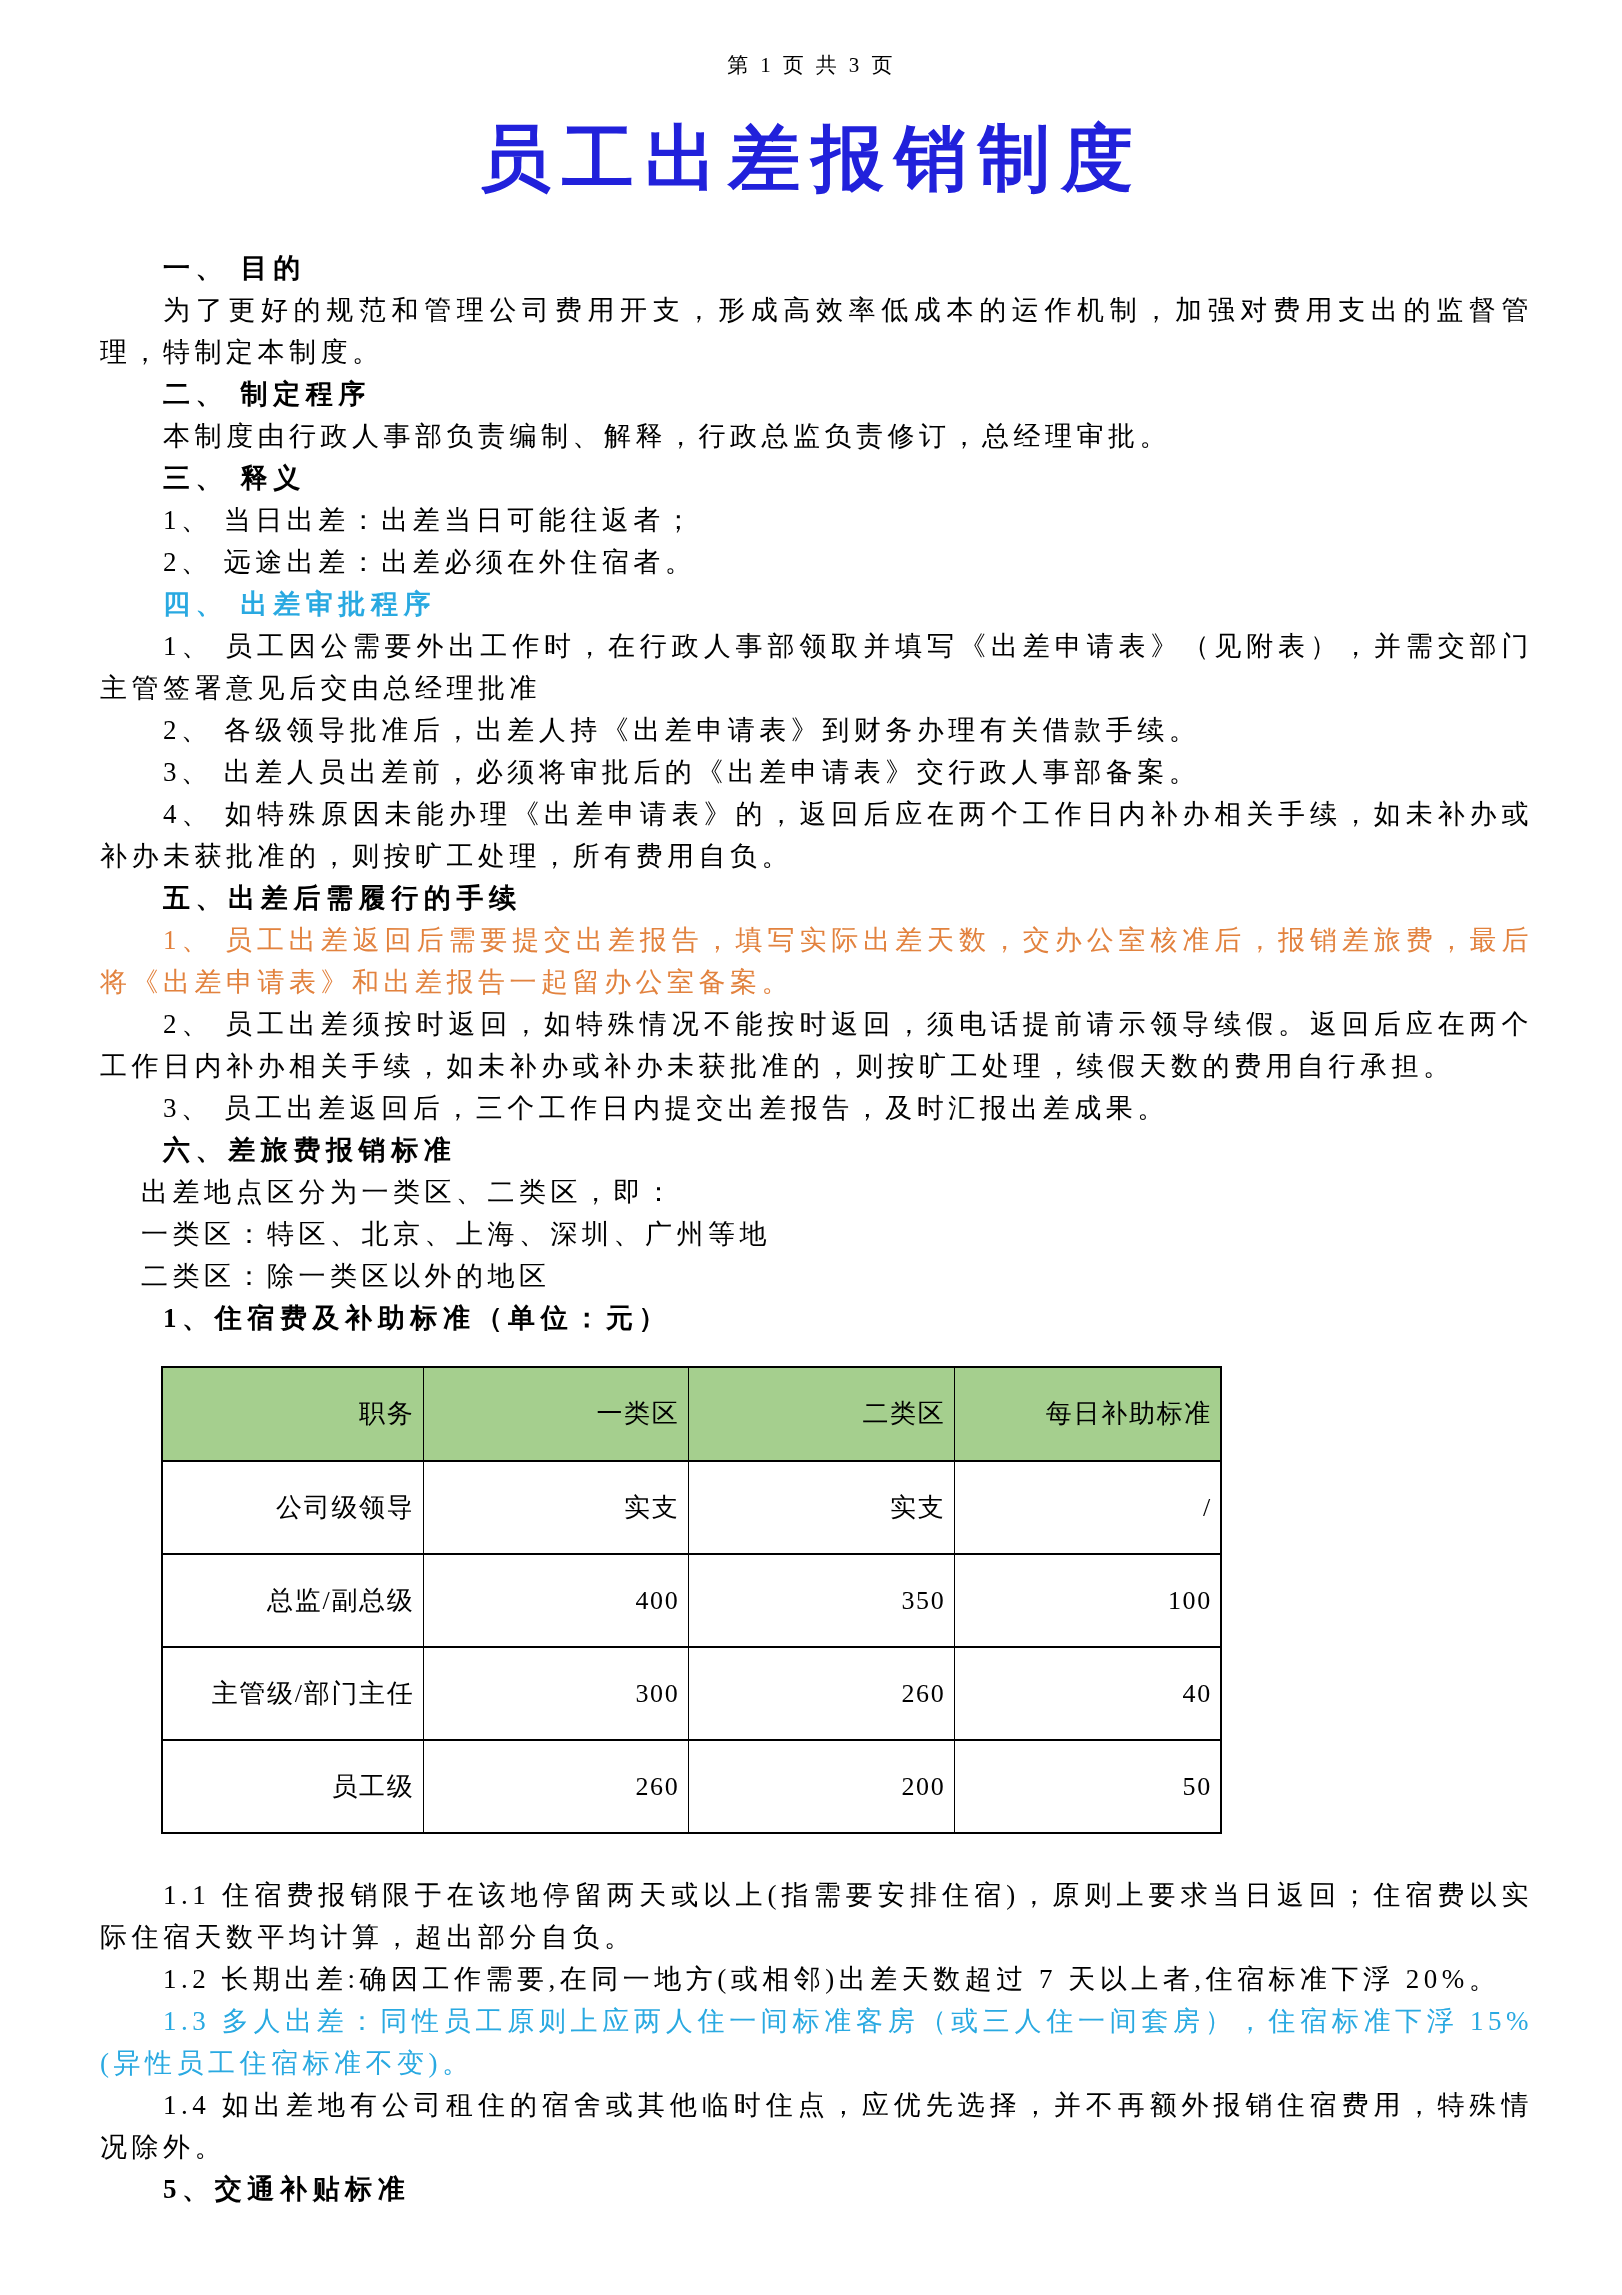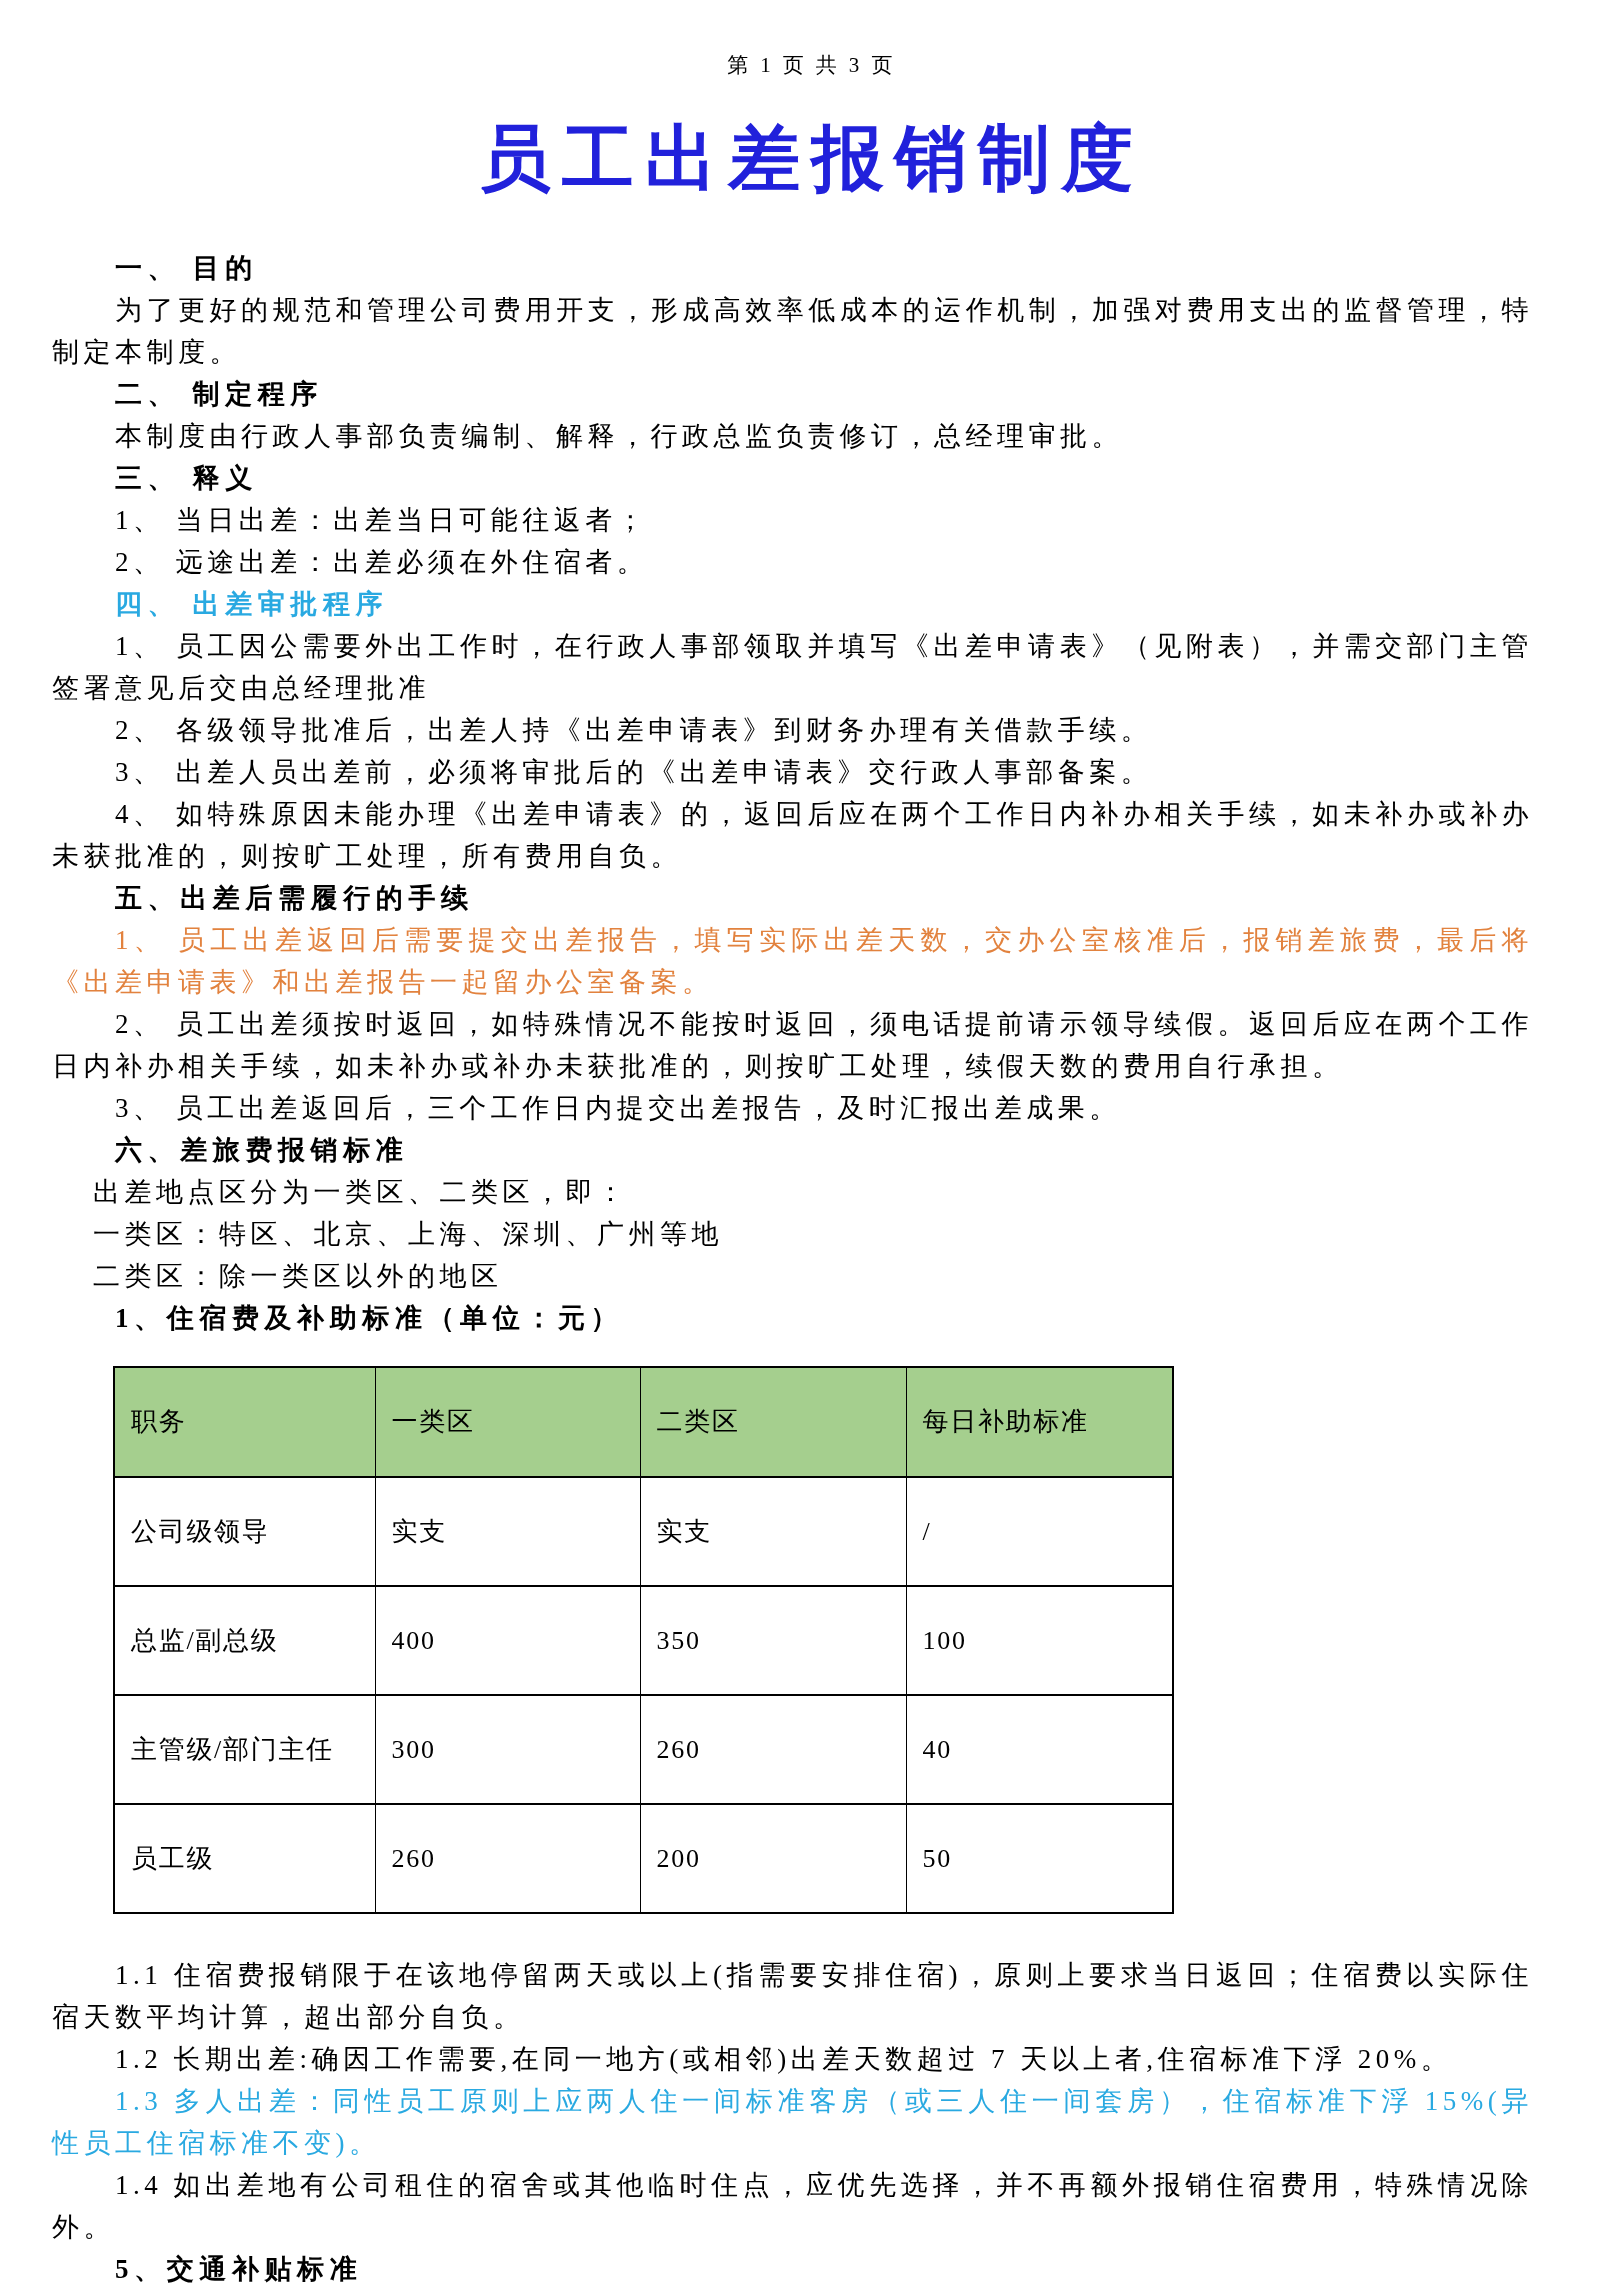"一、 目的" .content { margin: 29px 90px 0 52px -> 29px 90px 0 100px }
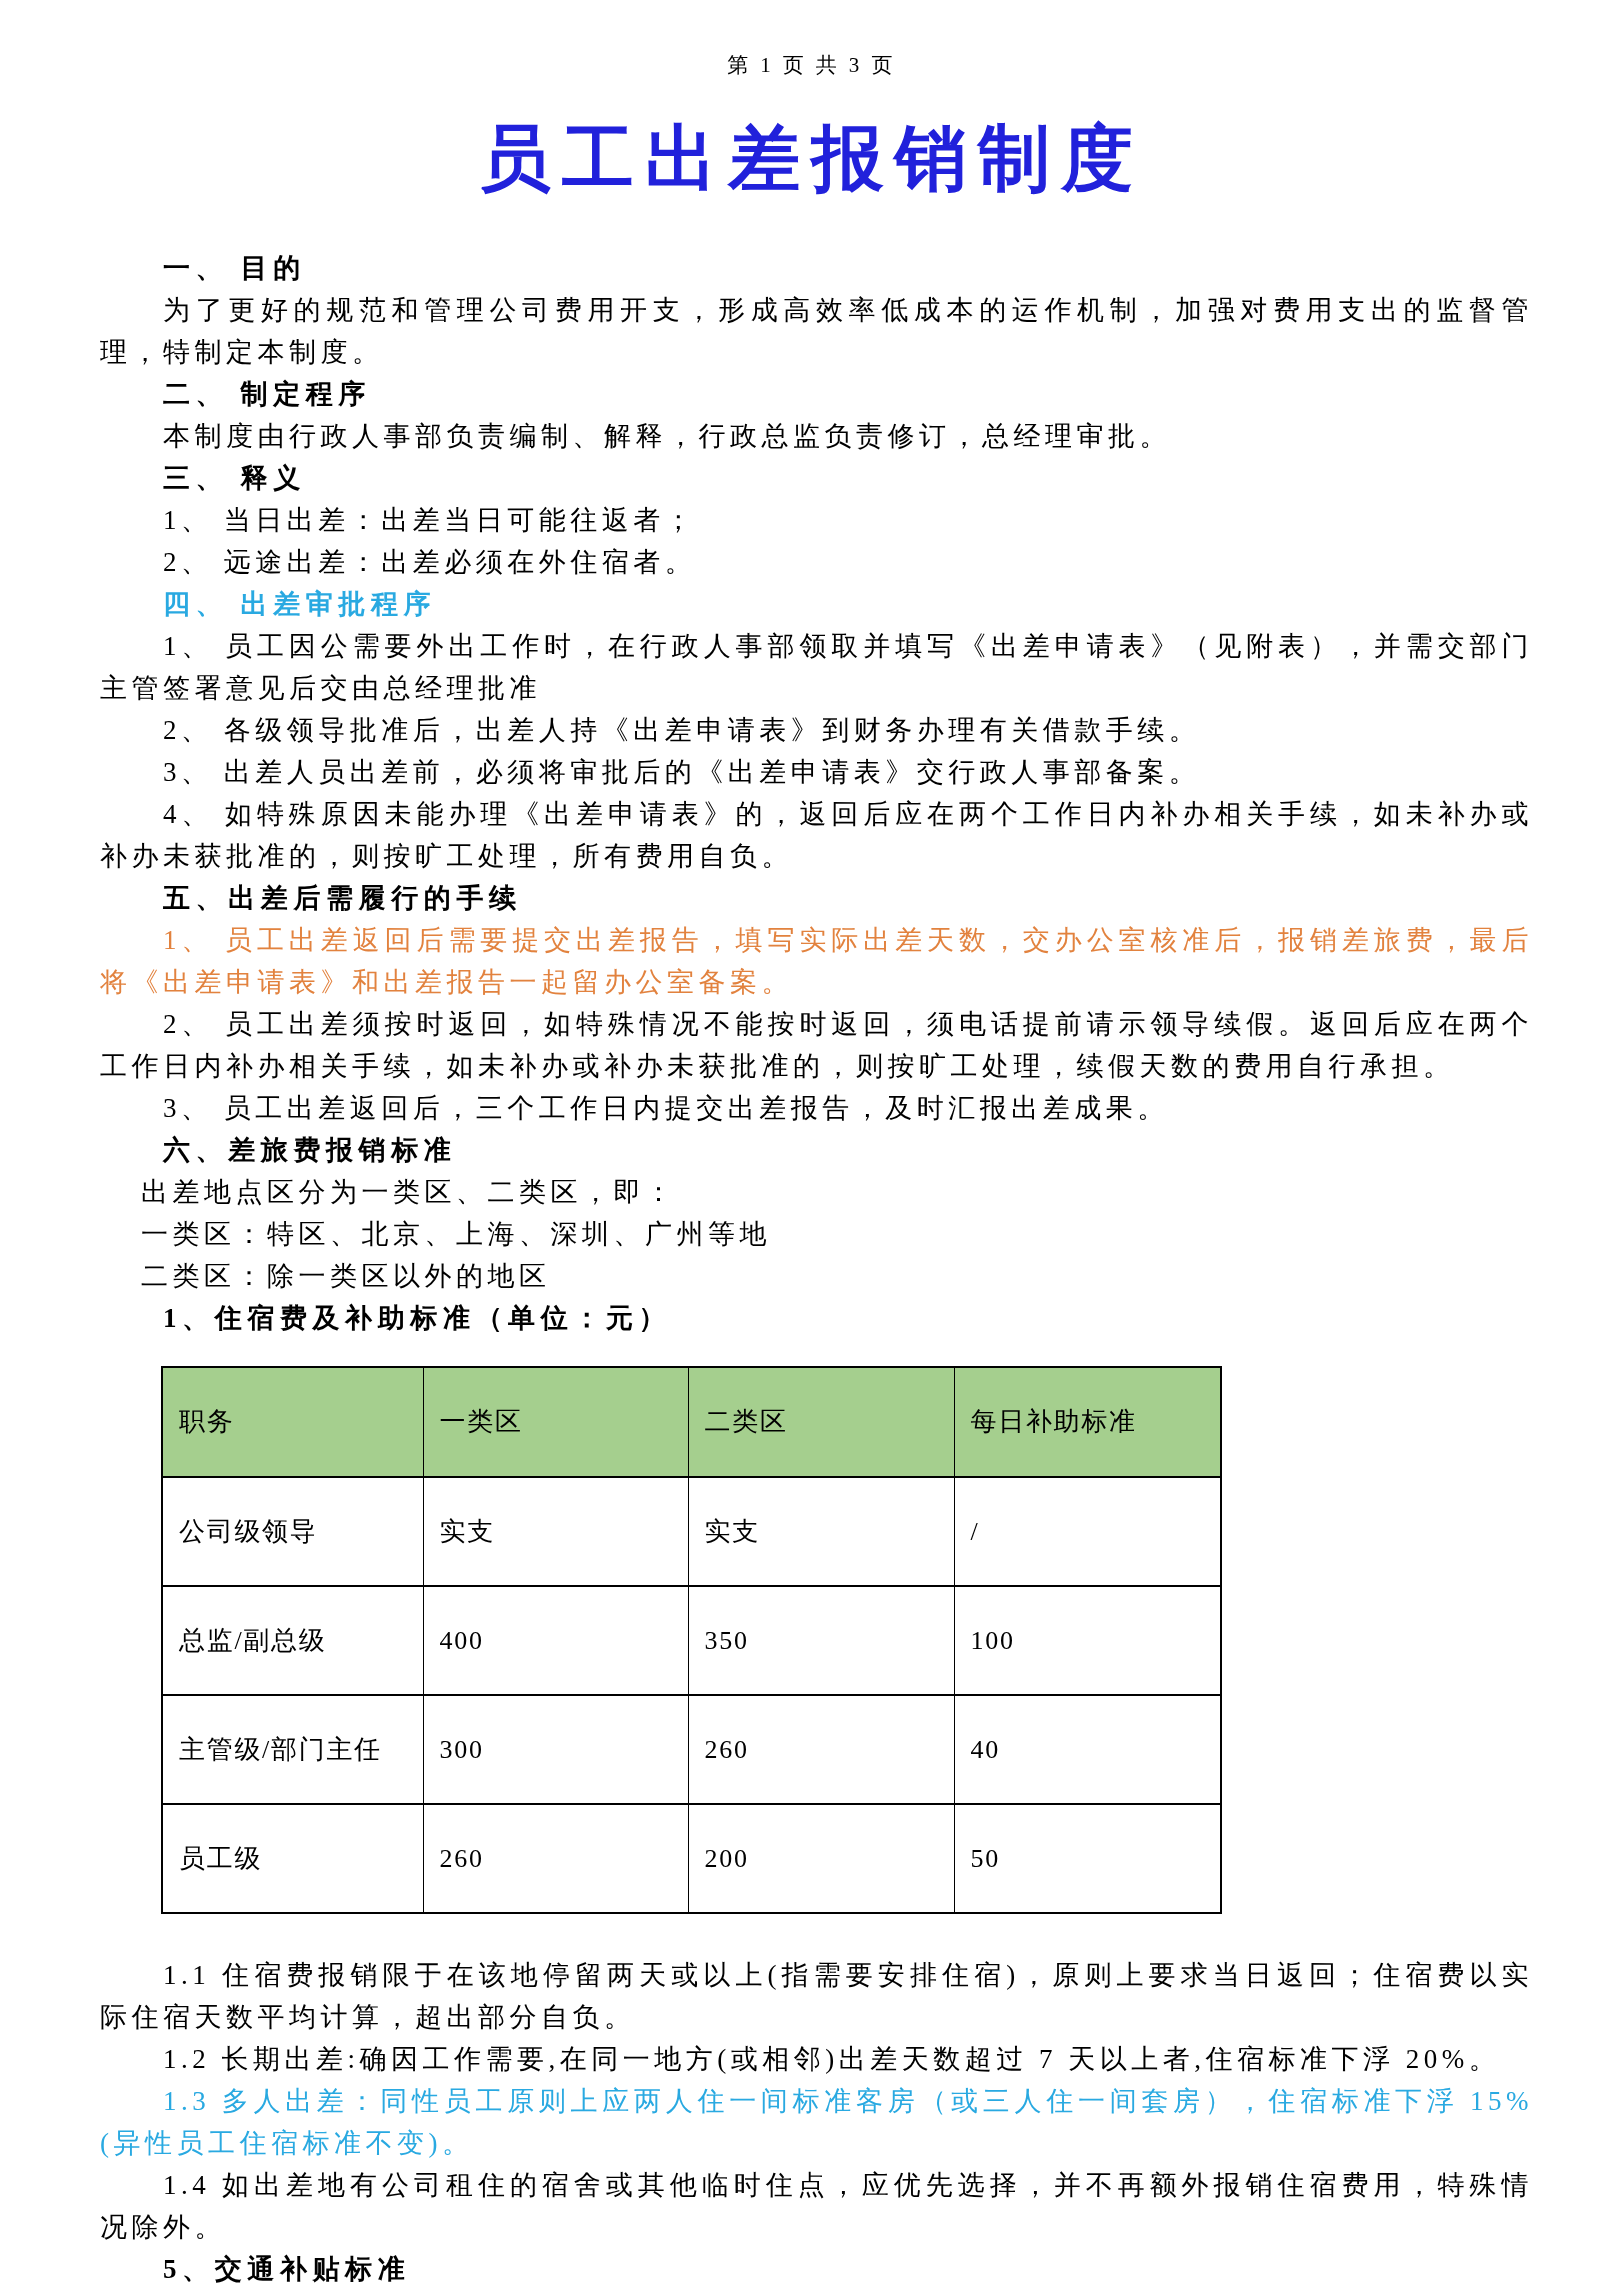"职务" table.allowance th, table.allowance td { padding: 16px -> 8px; text-align: left -> right }
